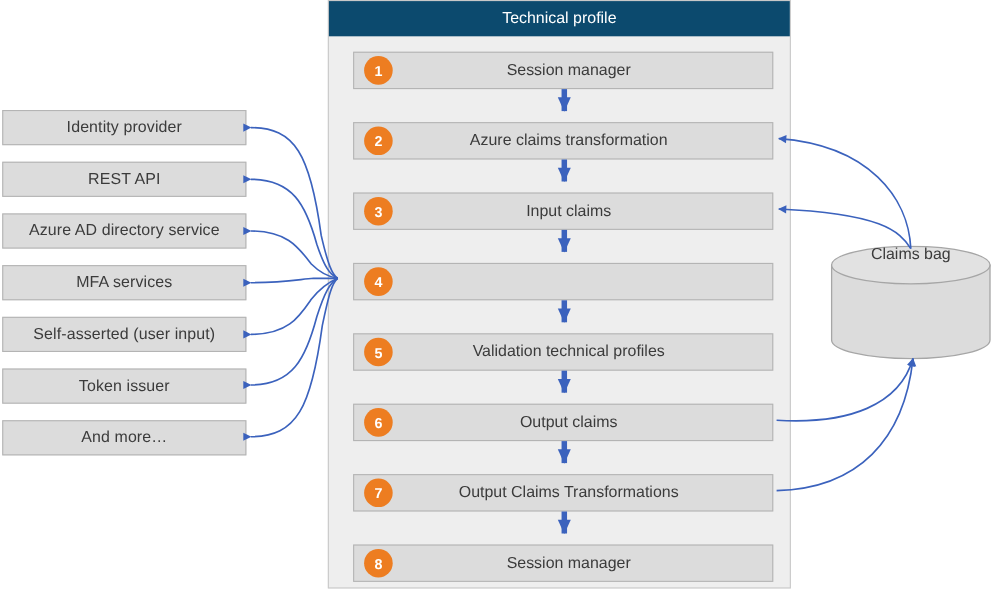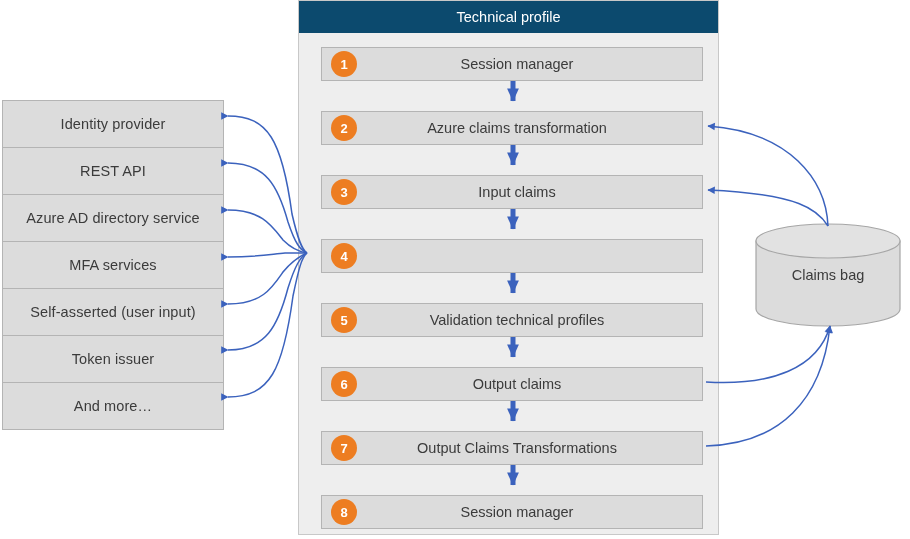"Identity provider" .src-box { height: 48px -> 32px }
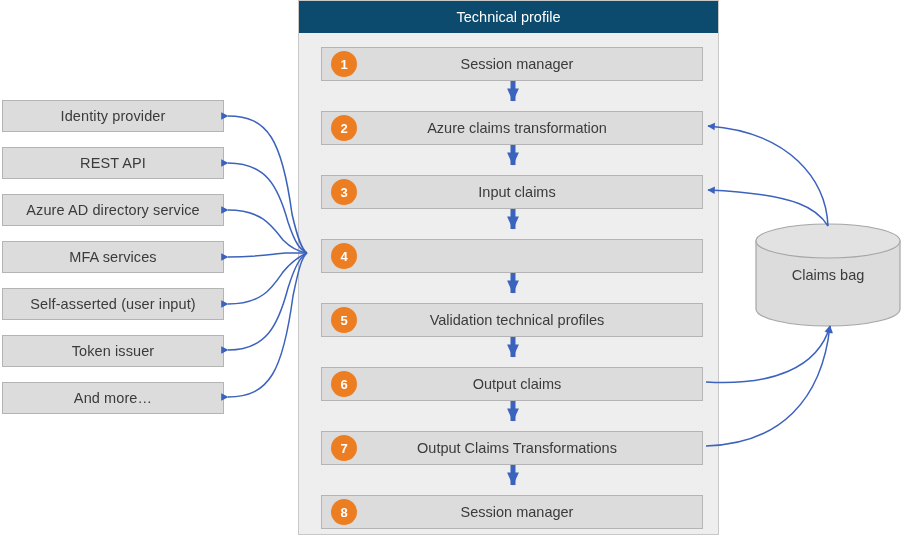"Claims bag" #cyl-label { align-items: center -> none }
